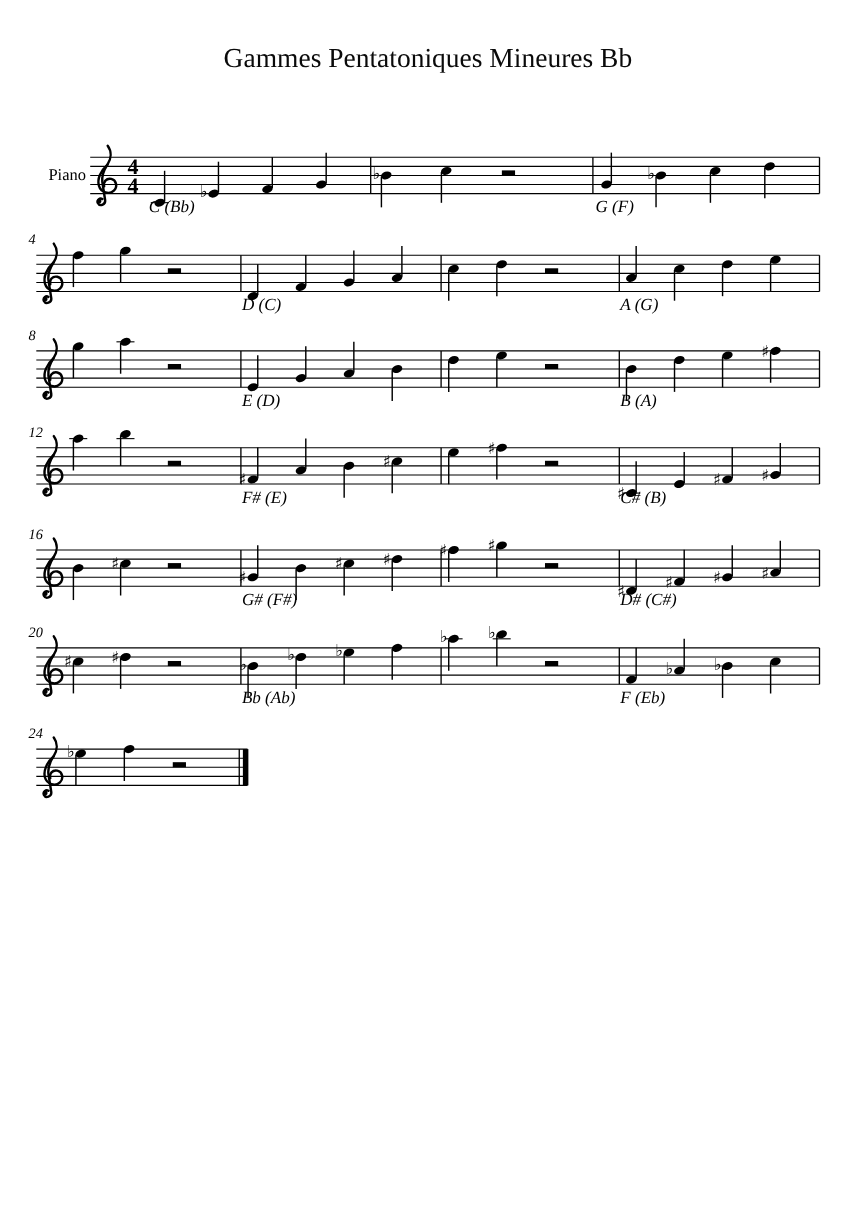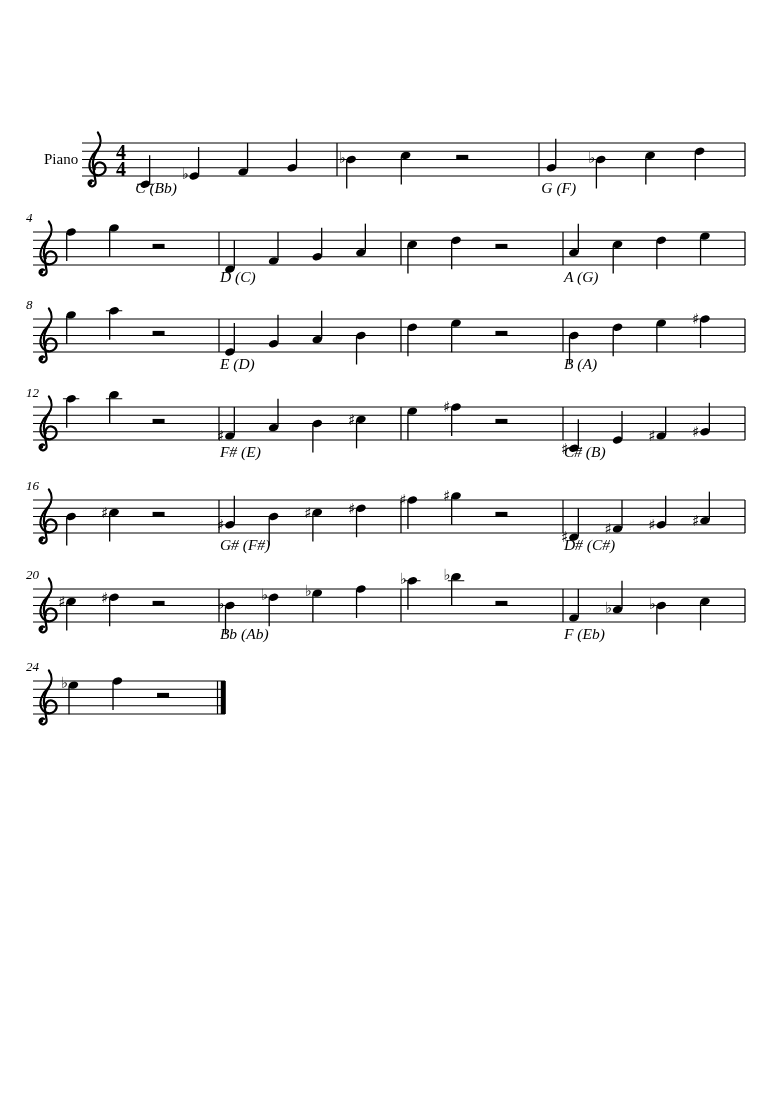"Gammes Pentatoniques Mineures Bb" h1.title { html: none -> <h1>Gammes Pentatoniques Mineures Bb</h1> }
